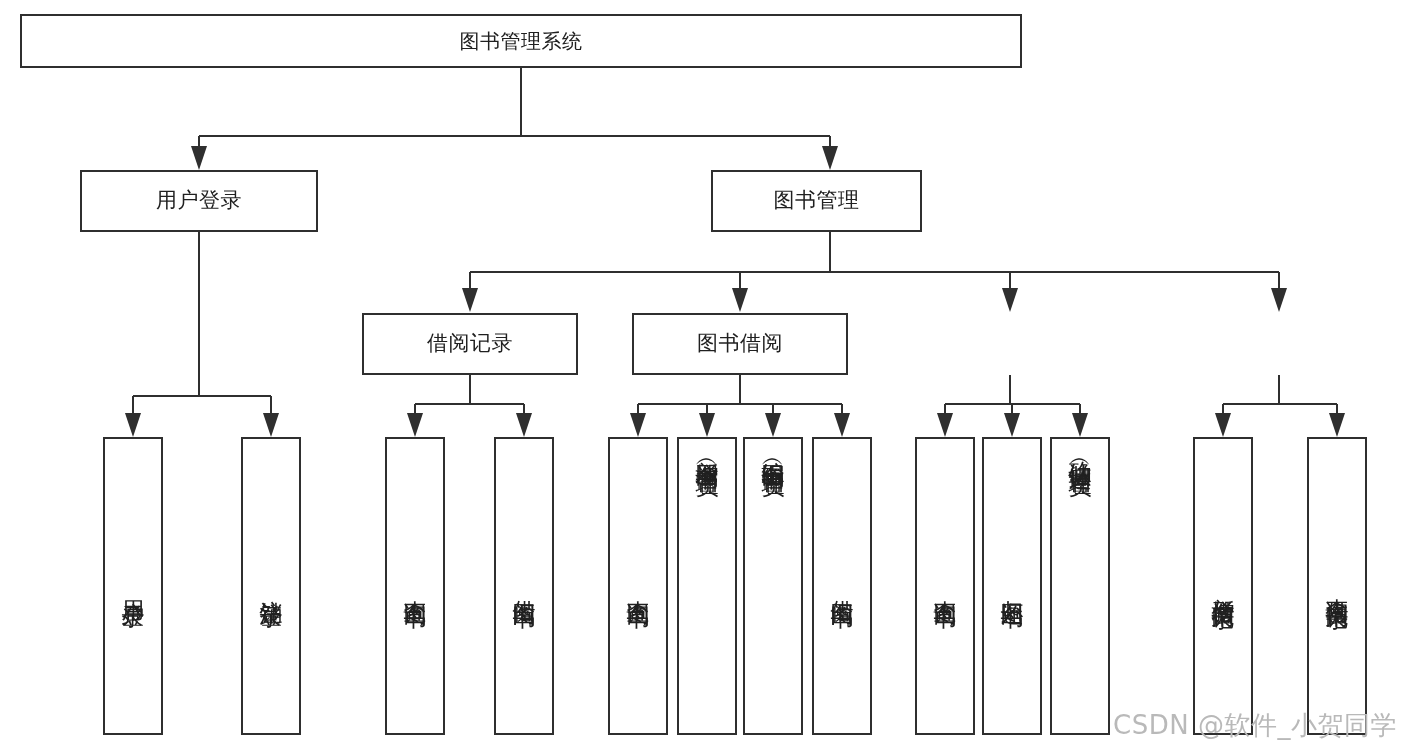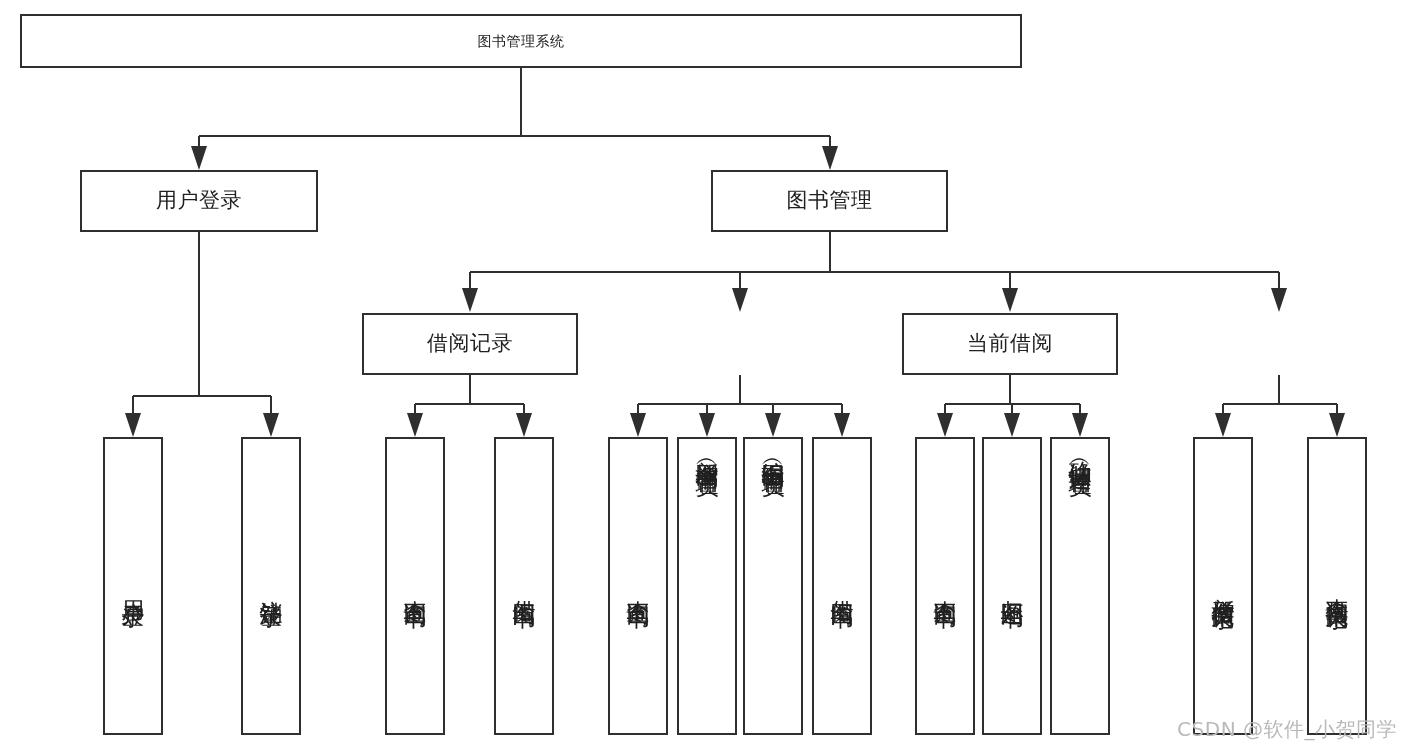"图书管理系统" .node.root .node-label { font-size: 14px -> 20px }
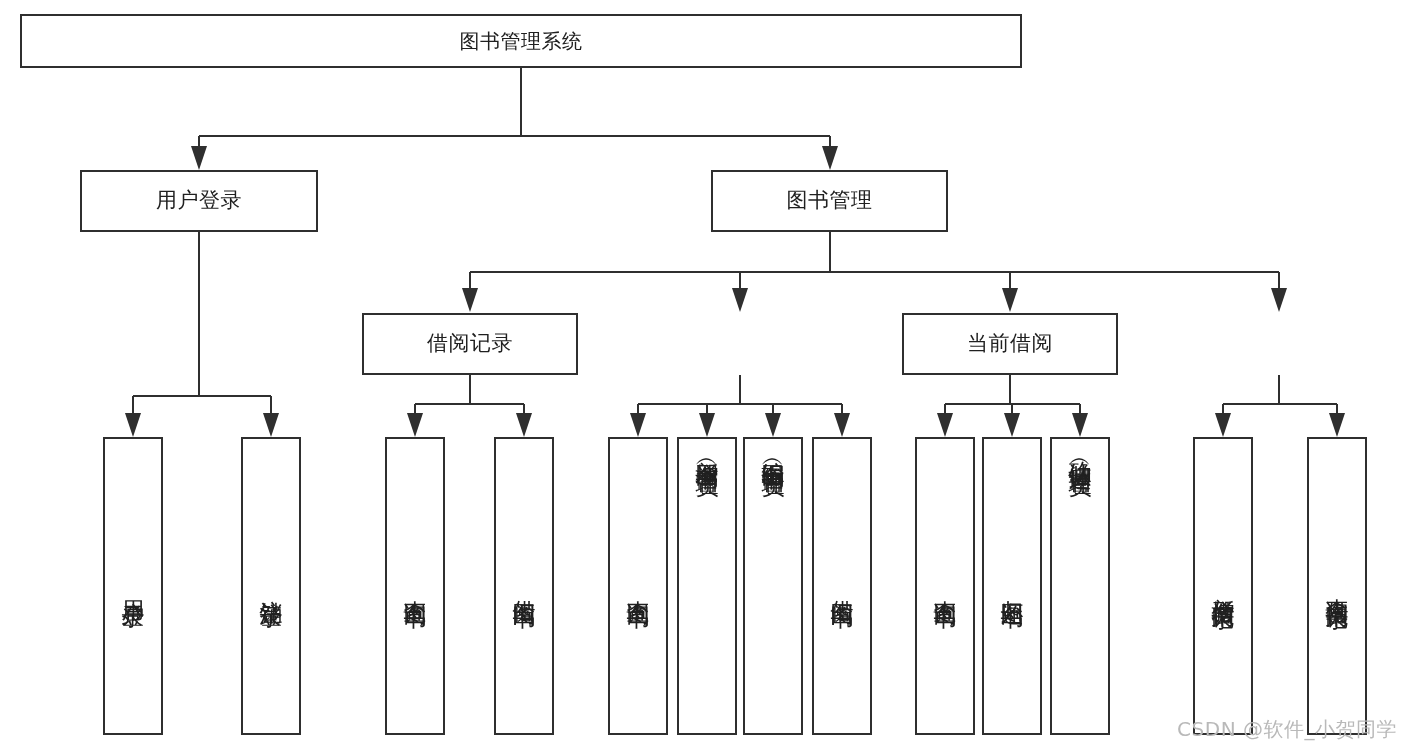"图书管理" div.node { width: 237px -> 211px }
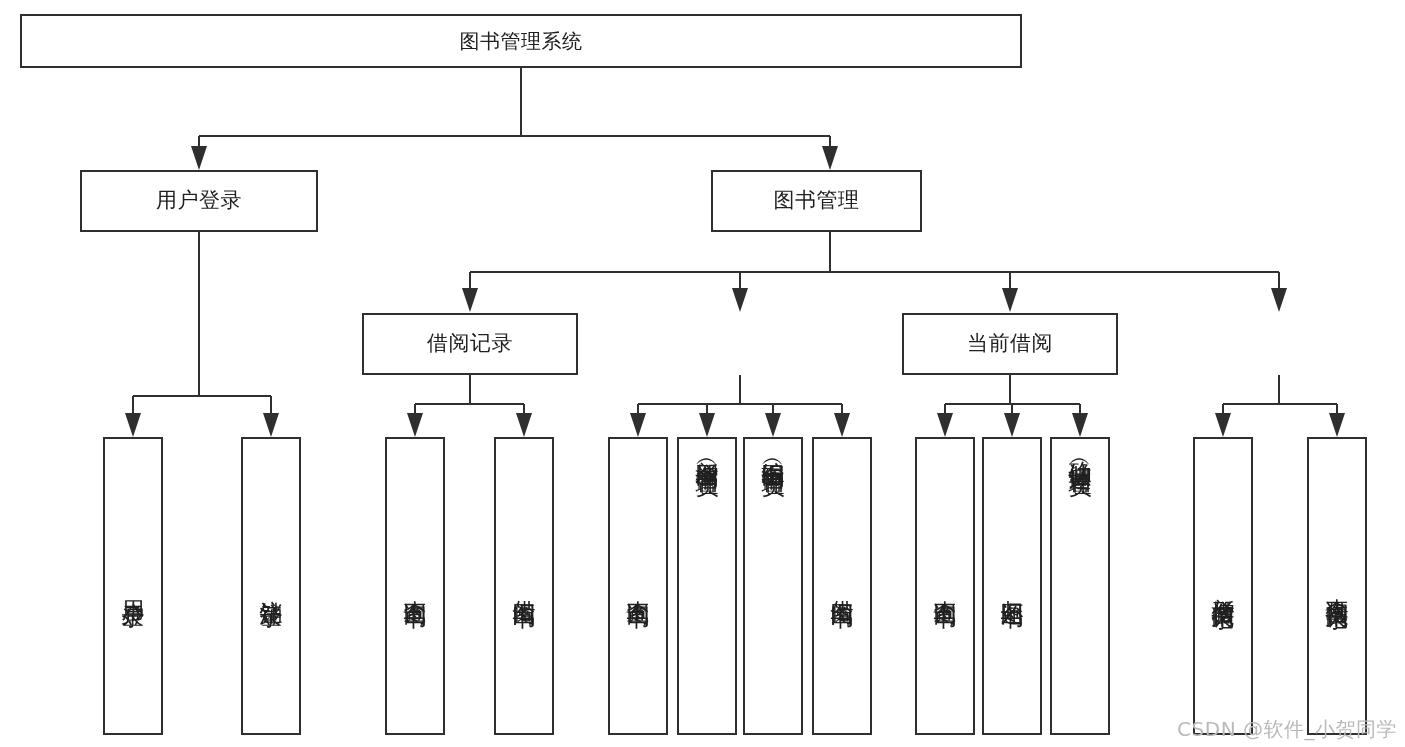"图书借阅" div.node { html: none -> <div> <span>图书借阅</span> </div> }
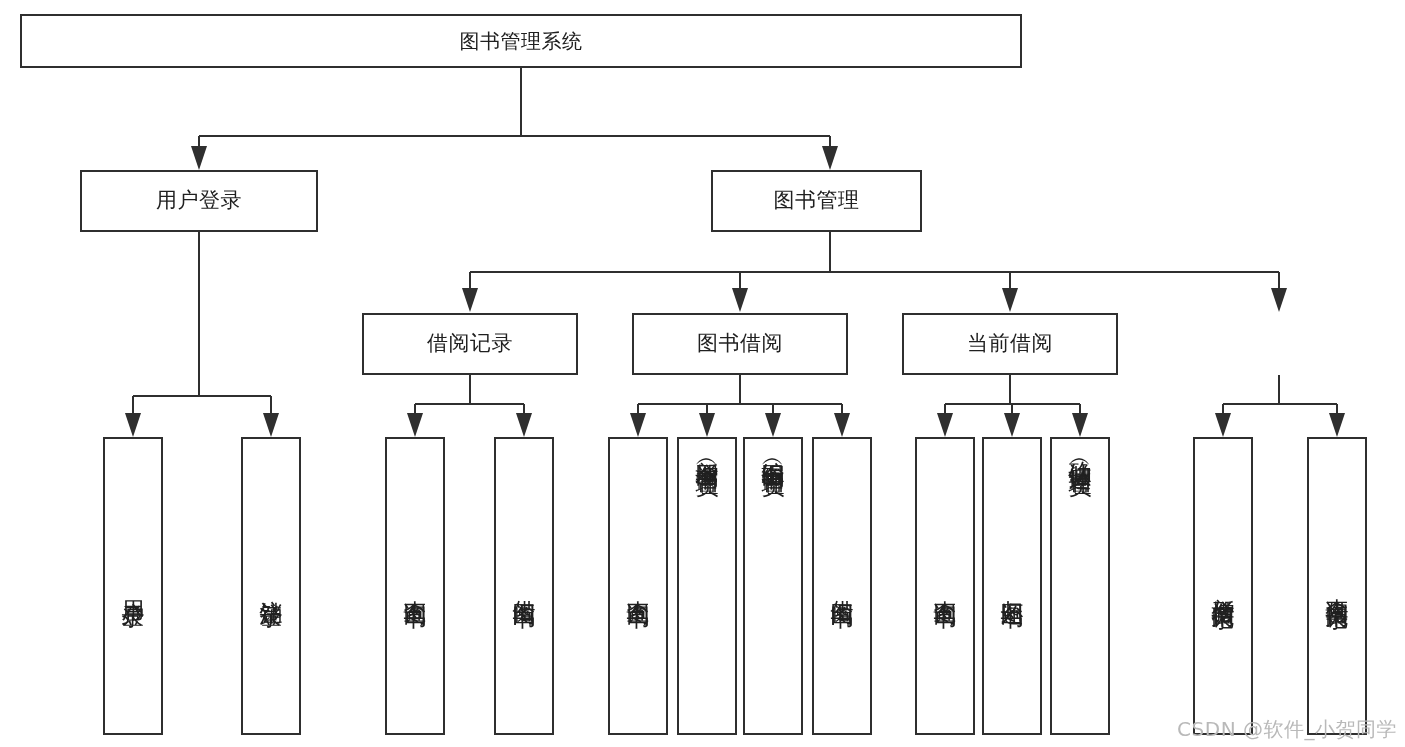"当前借阅" div.node { html: <div> <span>当前借阅</span> </div> -> none }
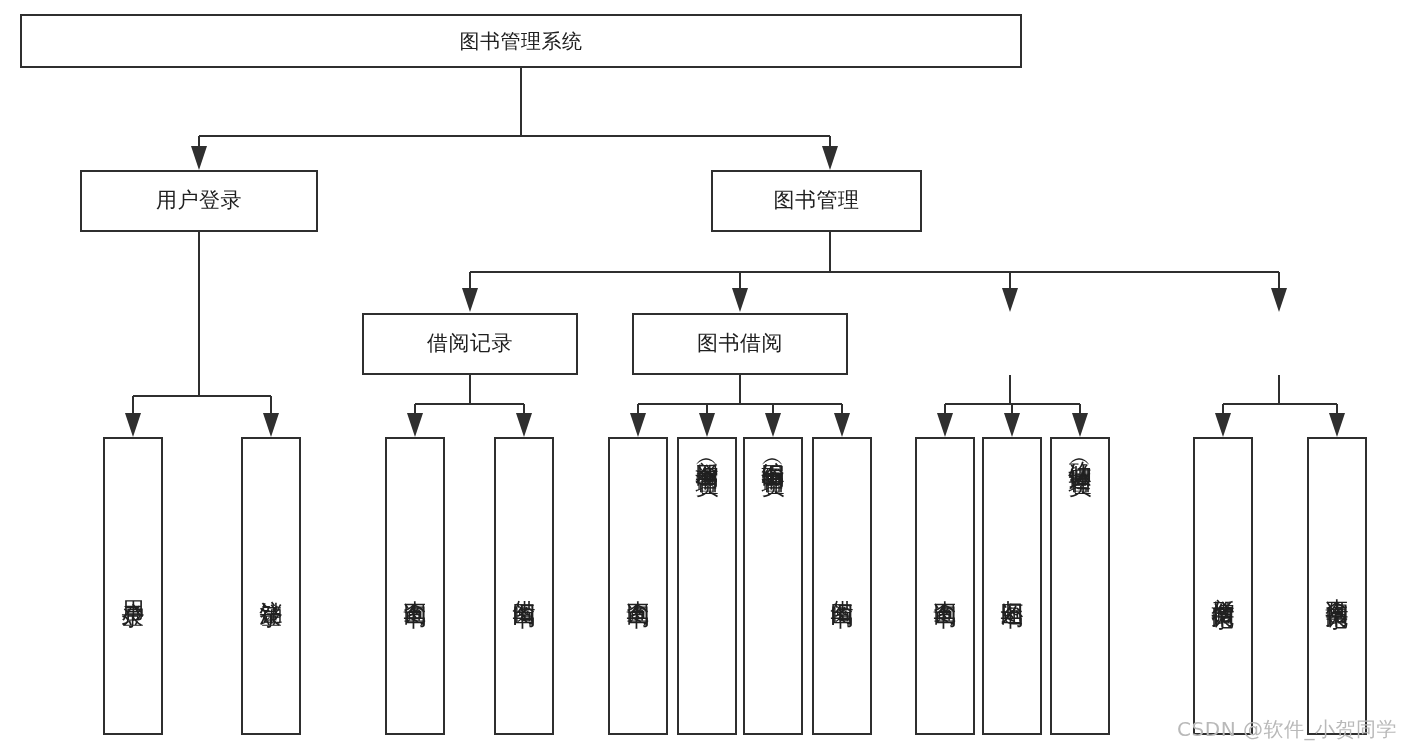"CSDN @软件_小贺同学" #watermark { font-size: 20px -> 26px }
